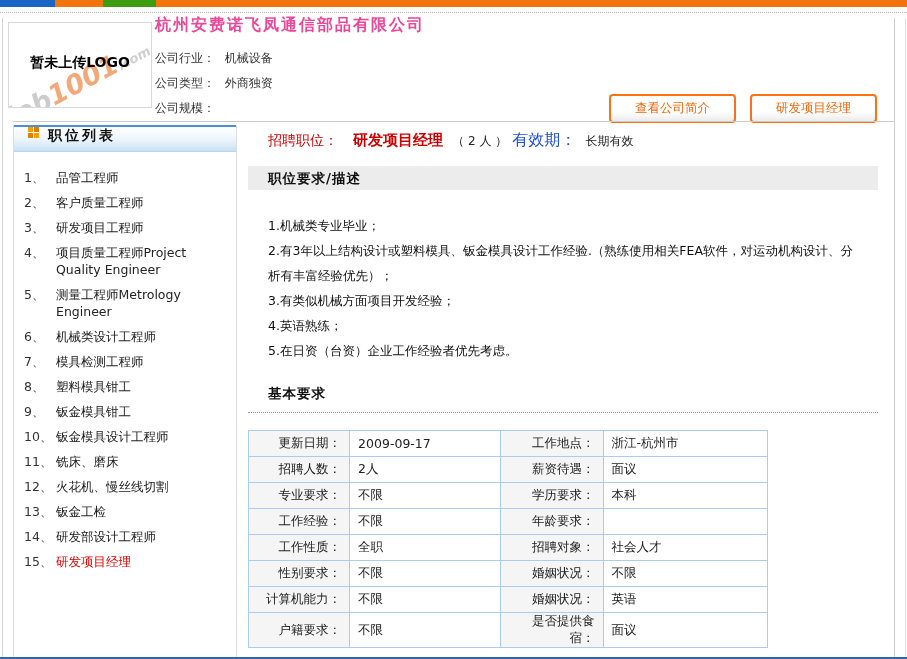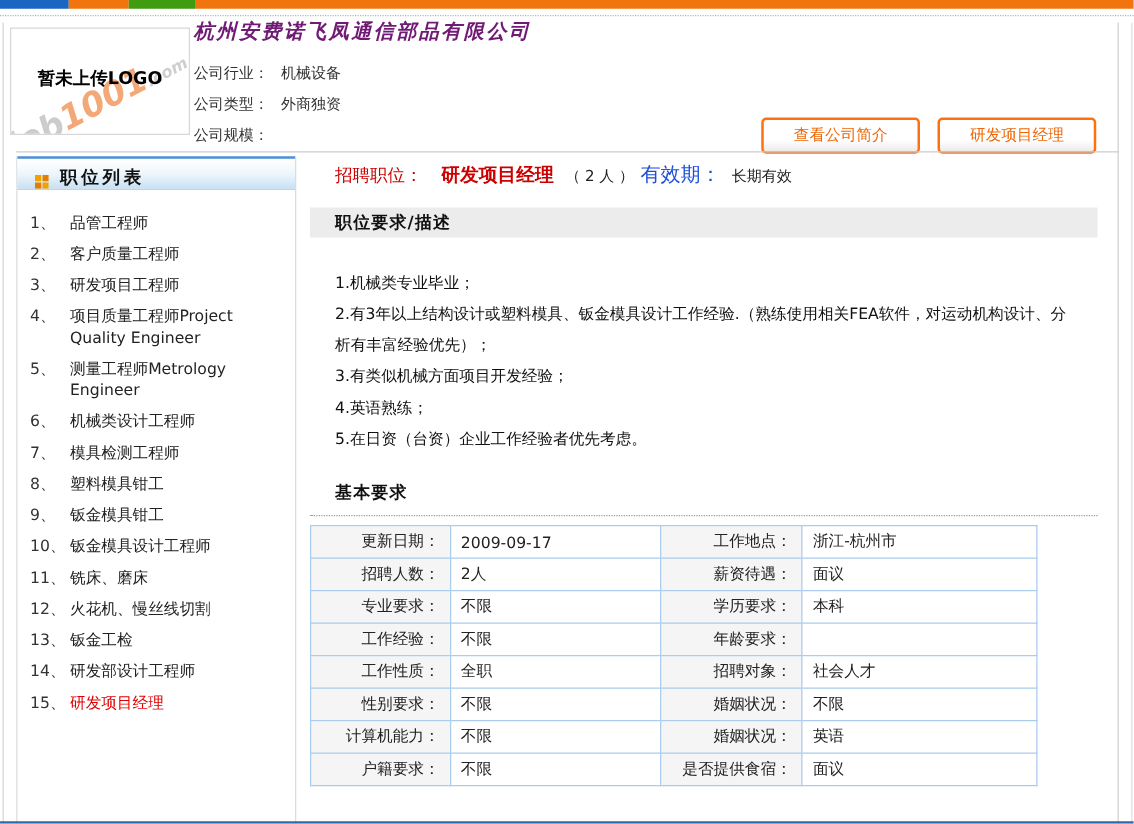"杭州安费诺飞凤通信部品有限公司" .company-name { color: #701a75 -> #ec4899; font-style: italic -> none }
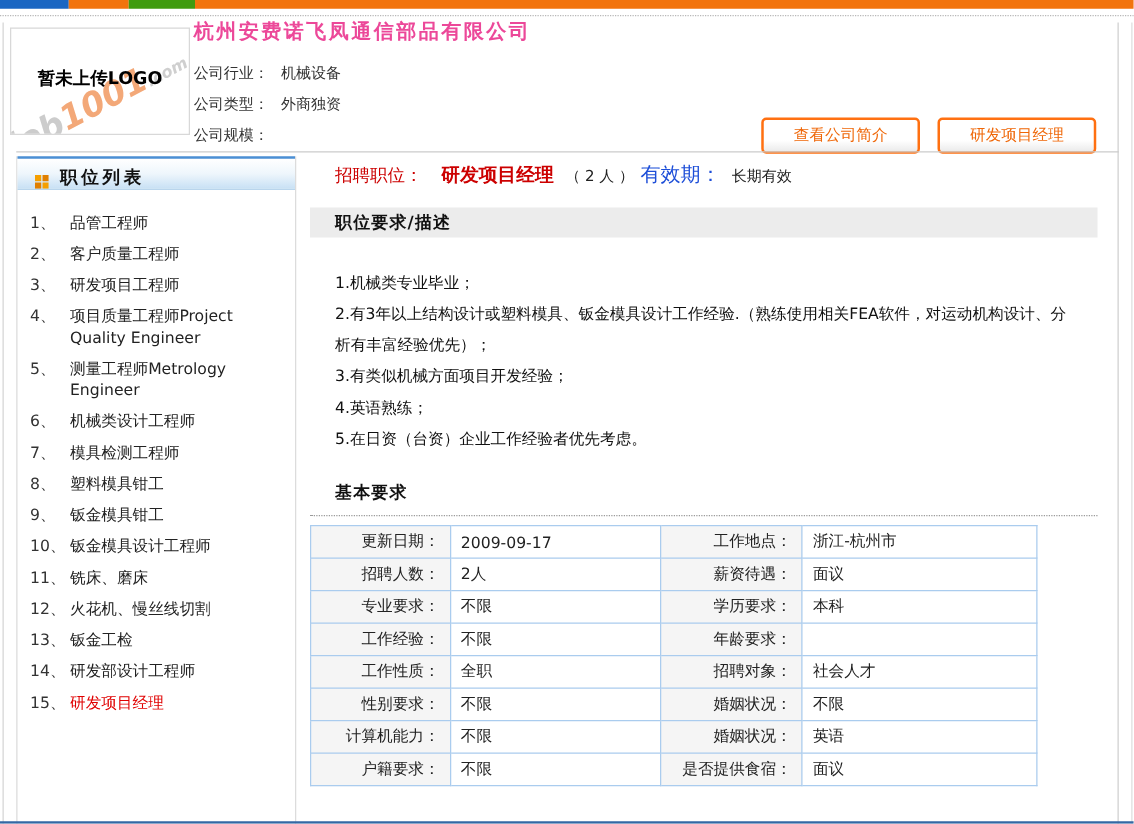"职位列表" .sidebar-header { align-items: flex-end -> flex-start }
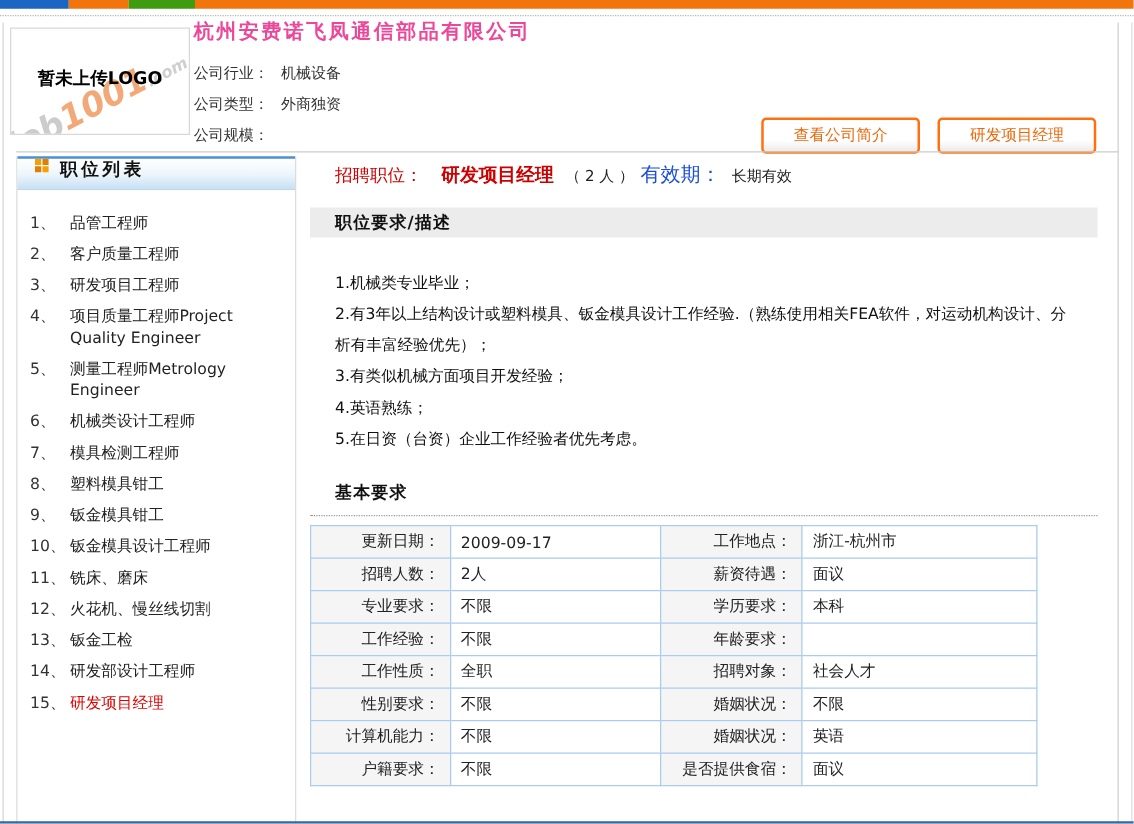"更新日期：" table.basic { margin-top: 7px -> 17px; width: 582px -> 520px }
